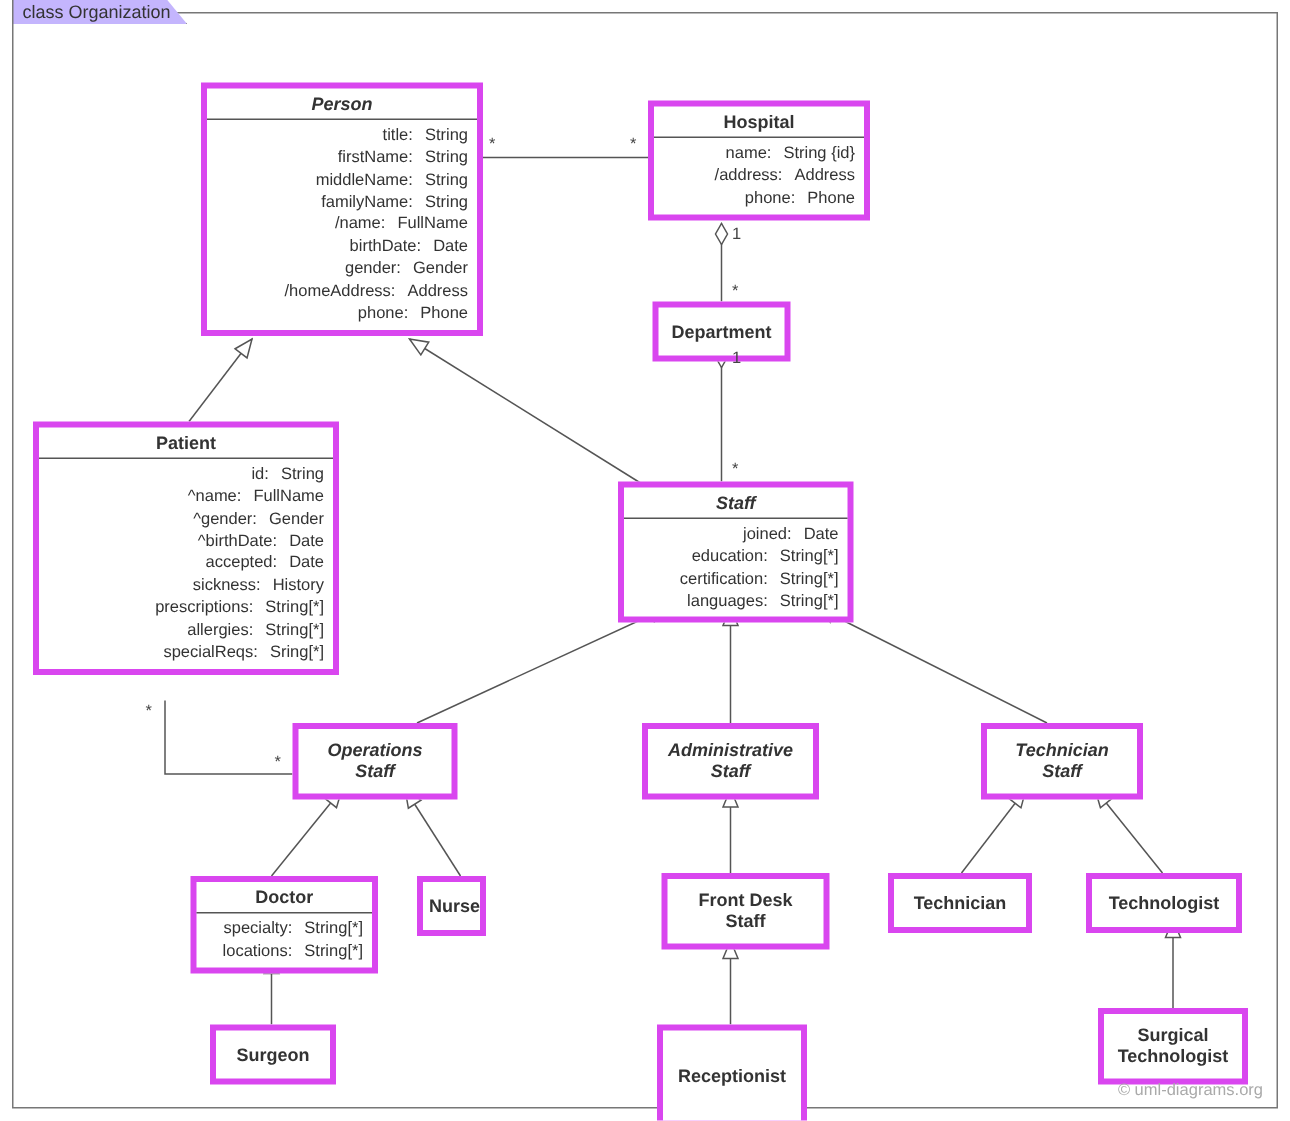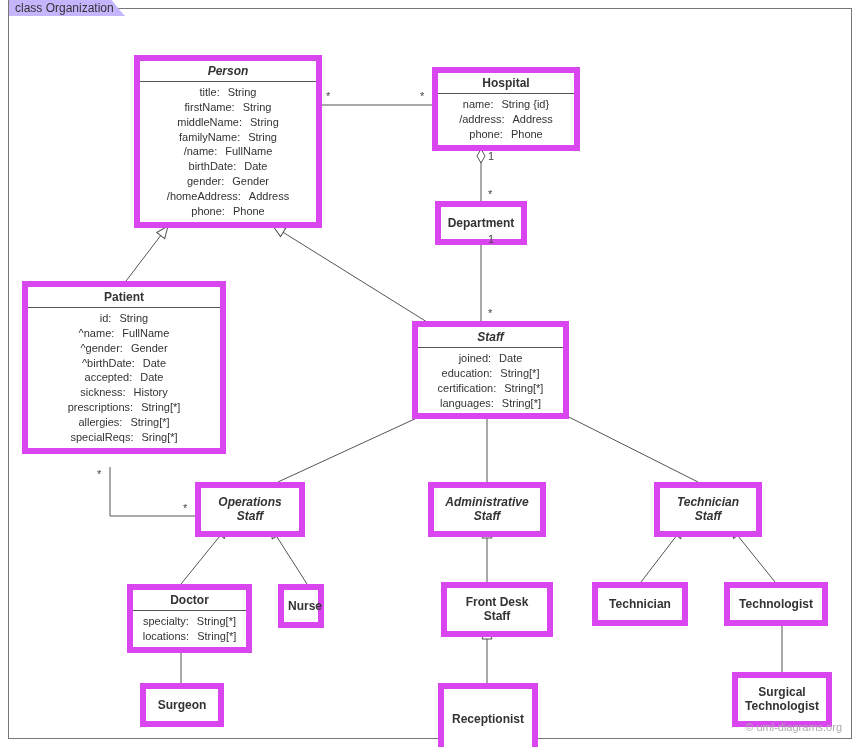"Person" .class-box { border: 6px solid #d946ef -> 4px solid #d946ef }
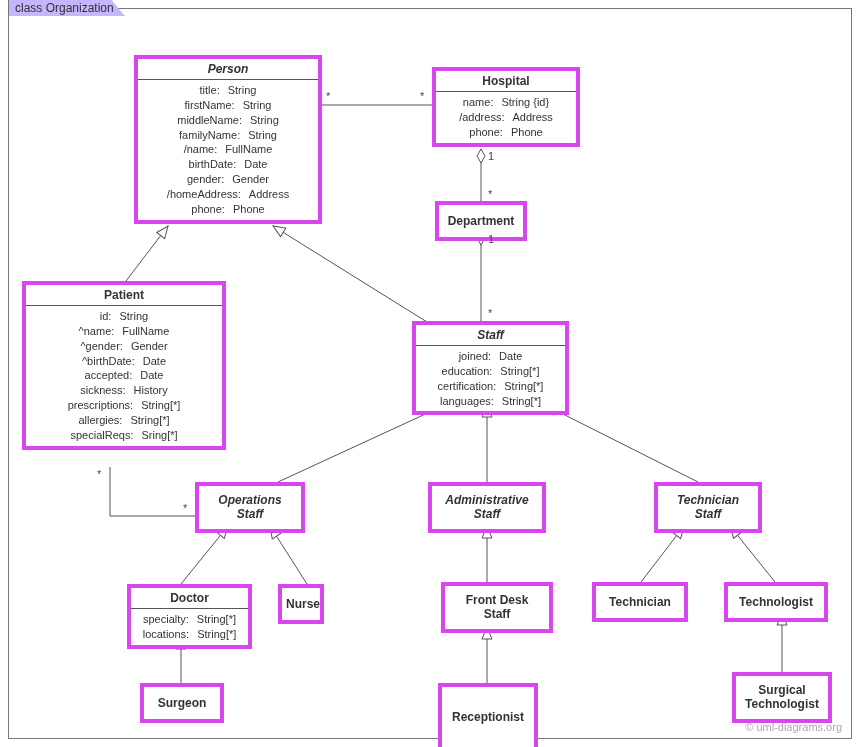"title:" .row { justify-content: center -> flex-end }
